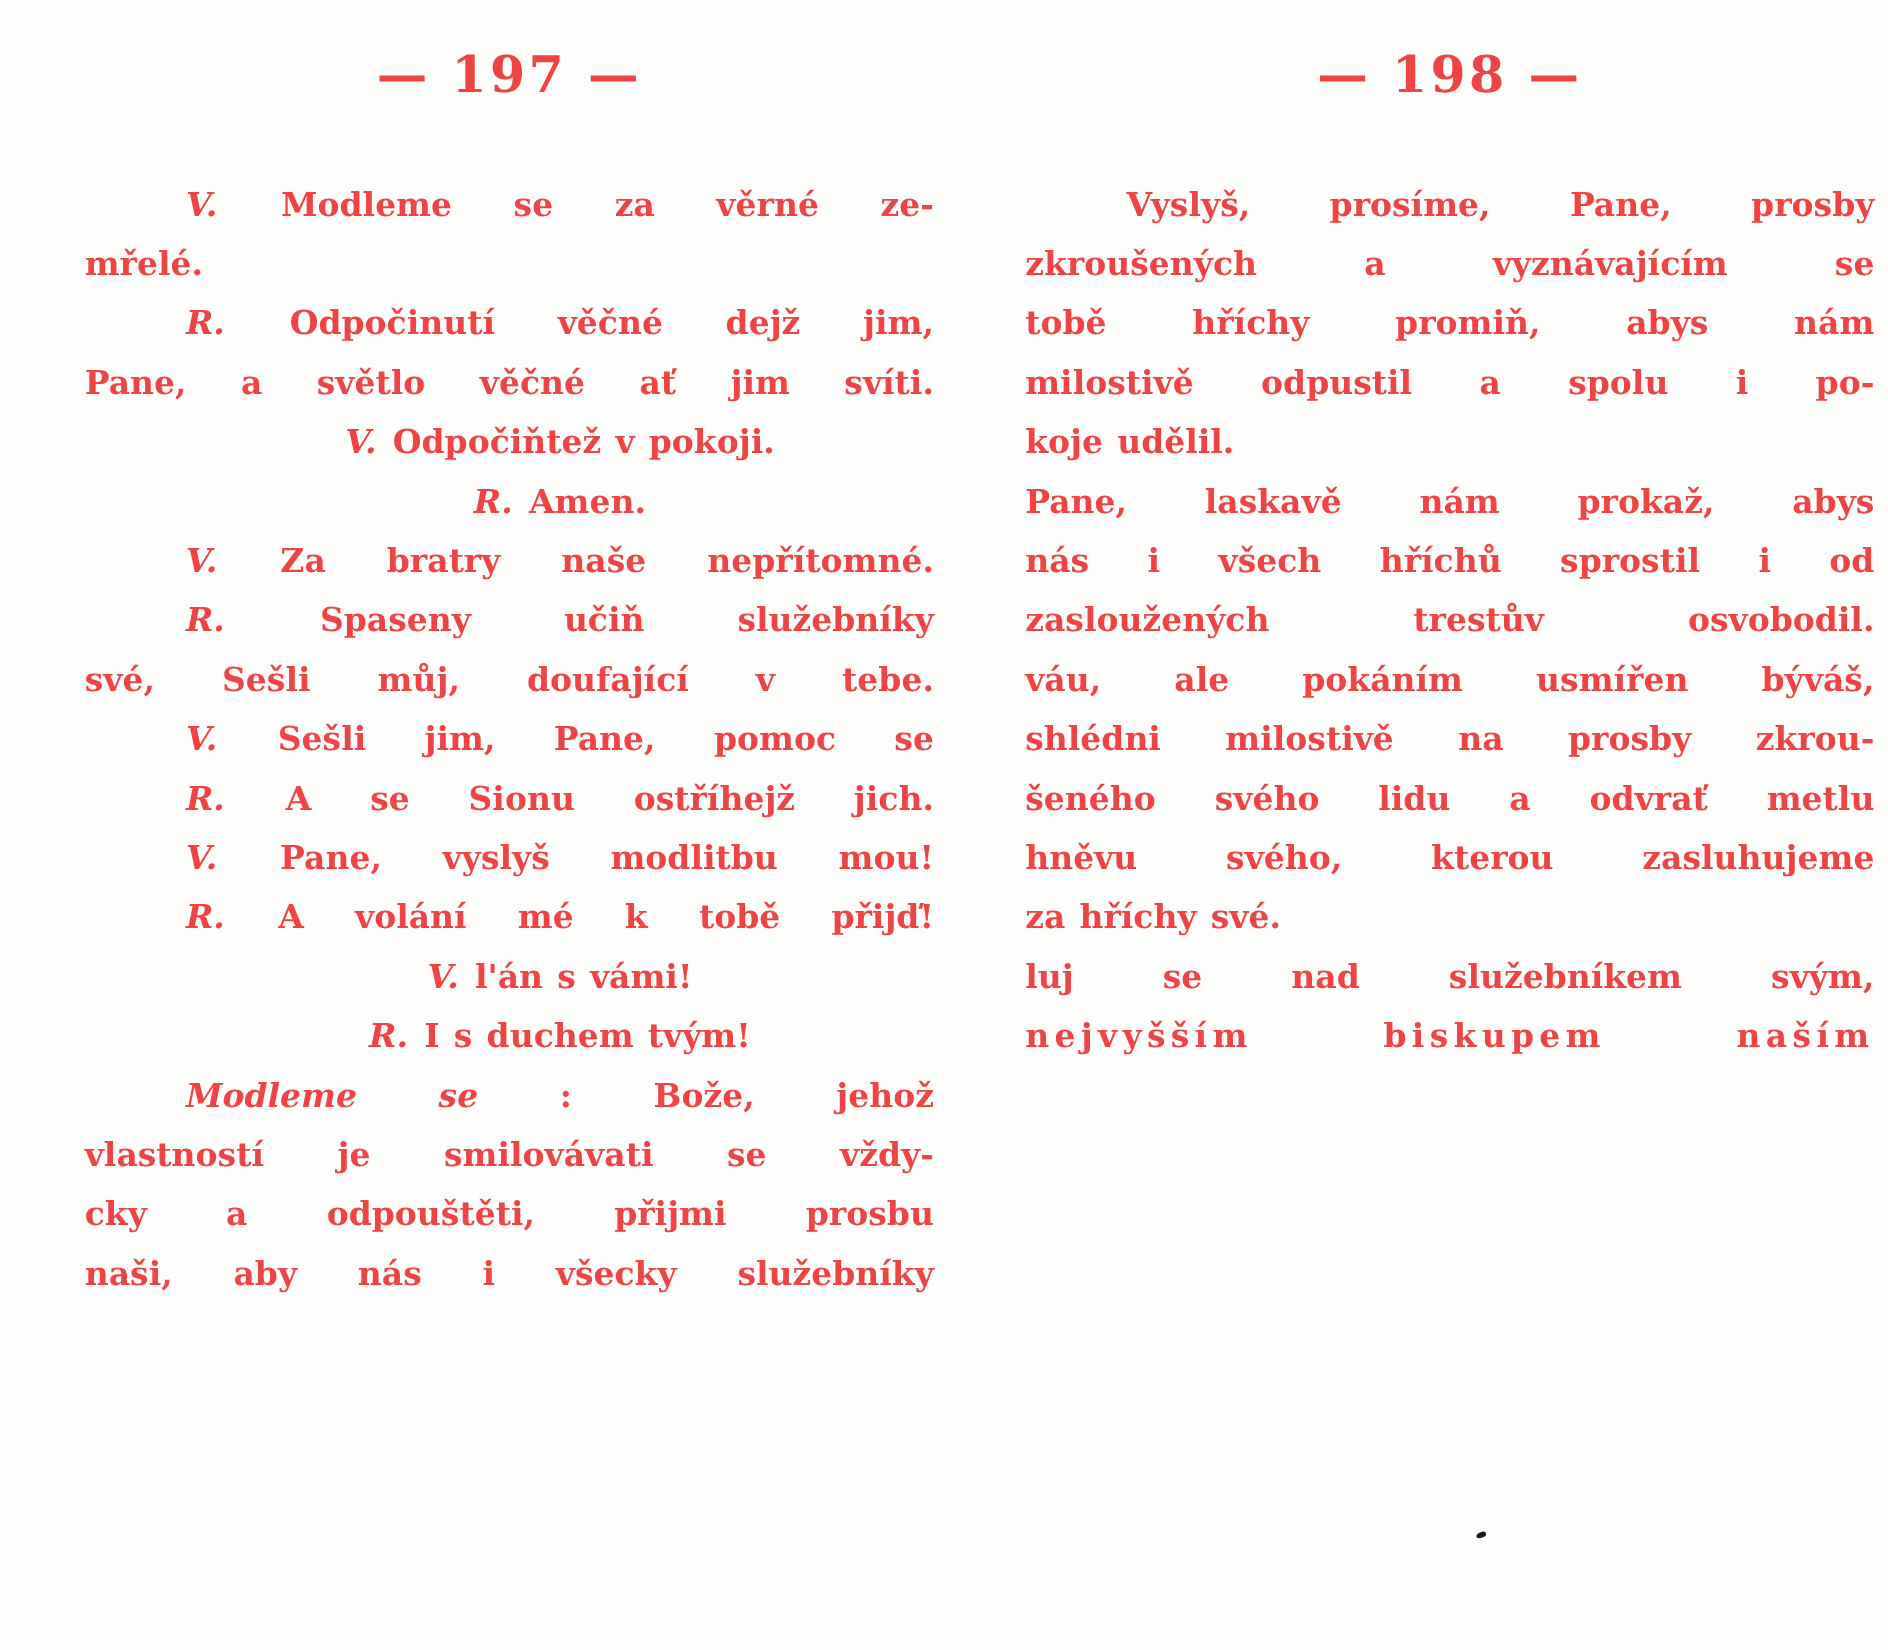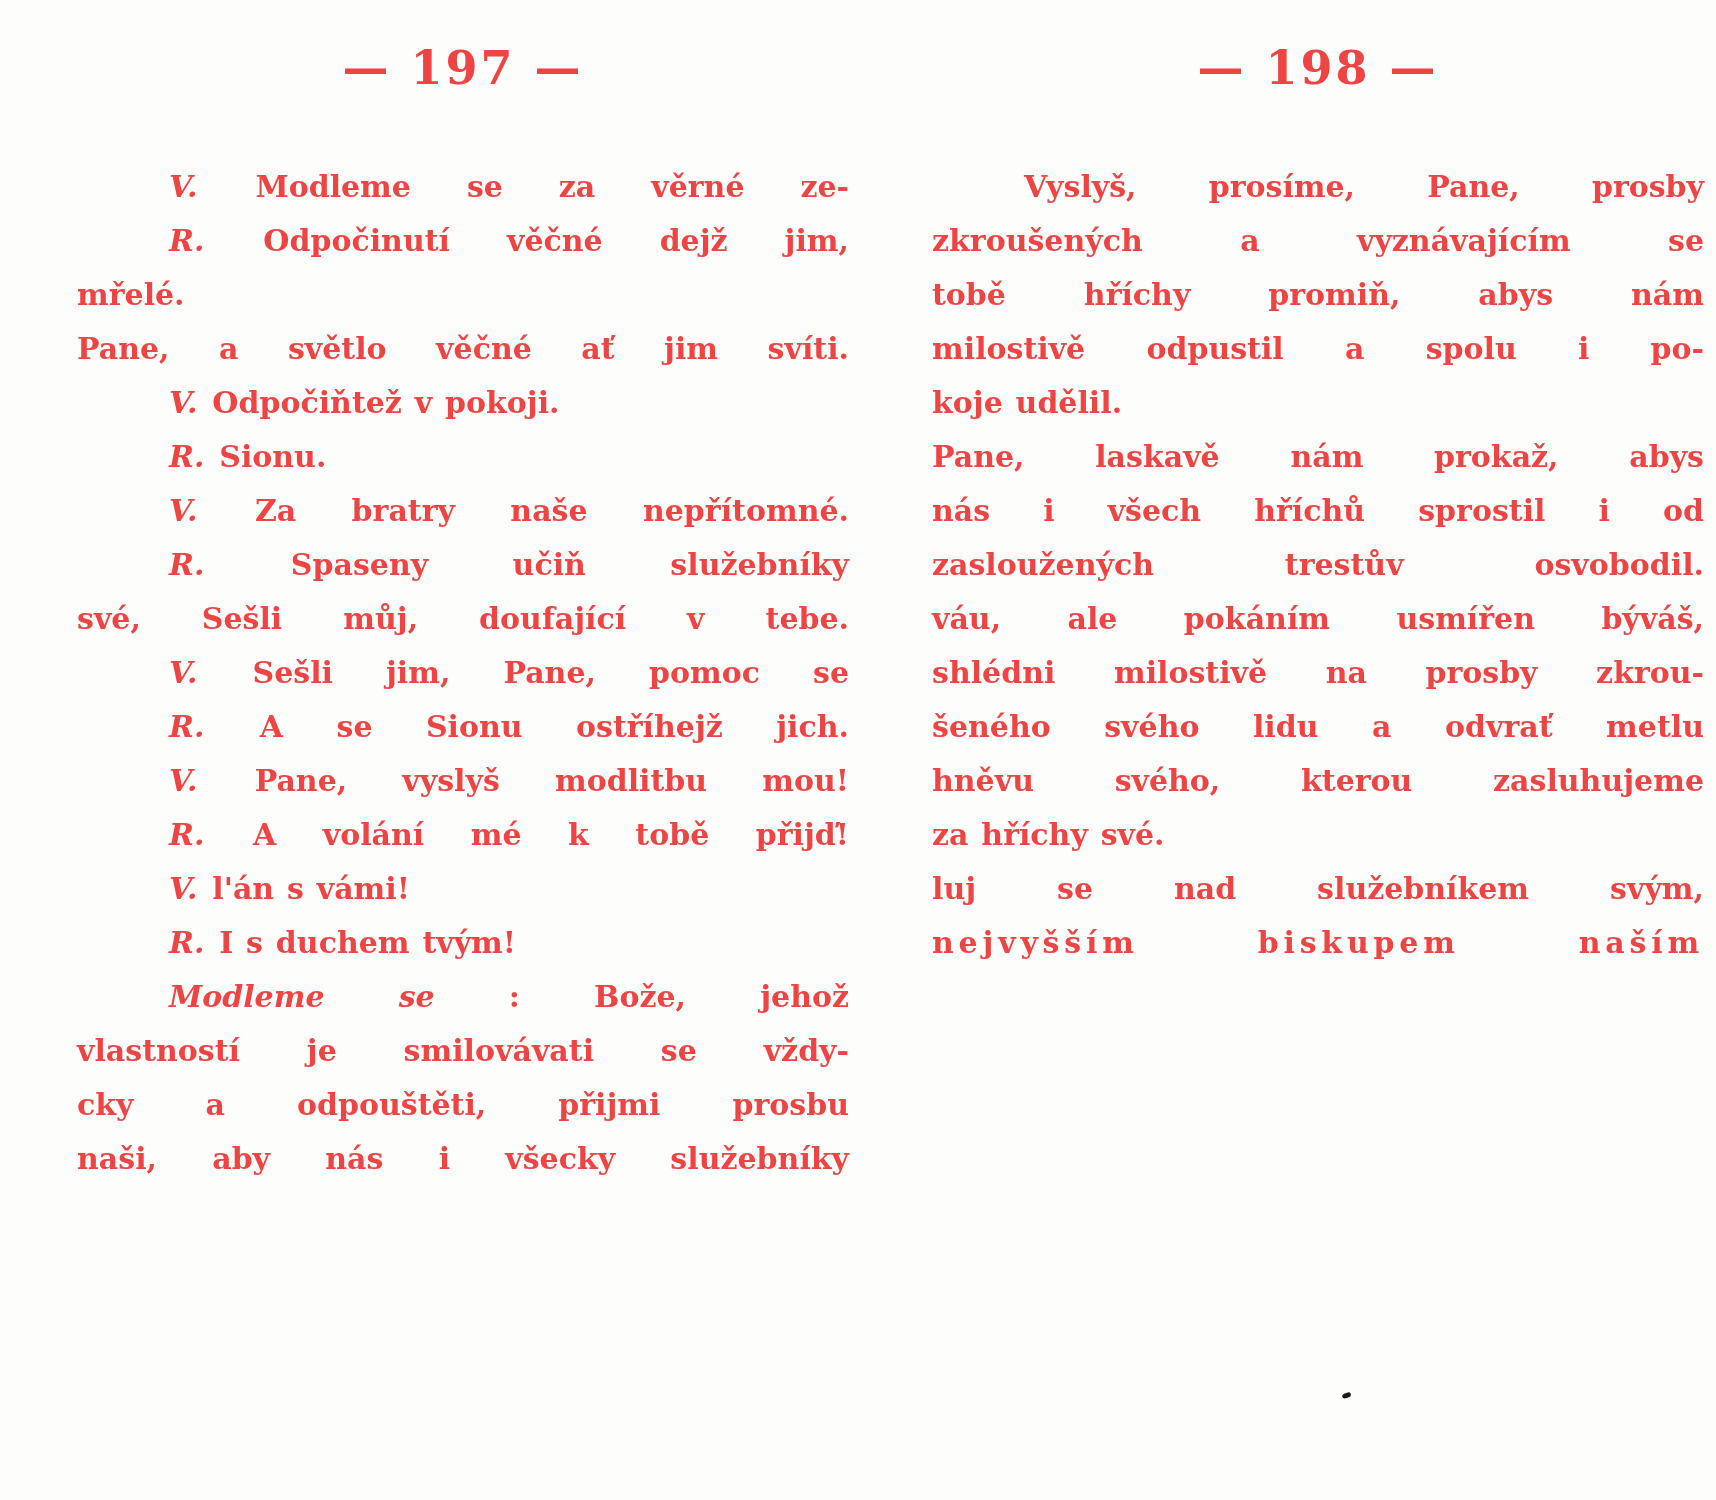"R. Odpočinutí věčné dejž jim," div.line { order: before "mřelé." -> after "mřelé." }
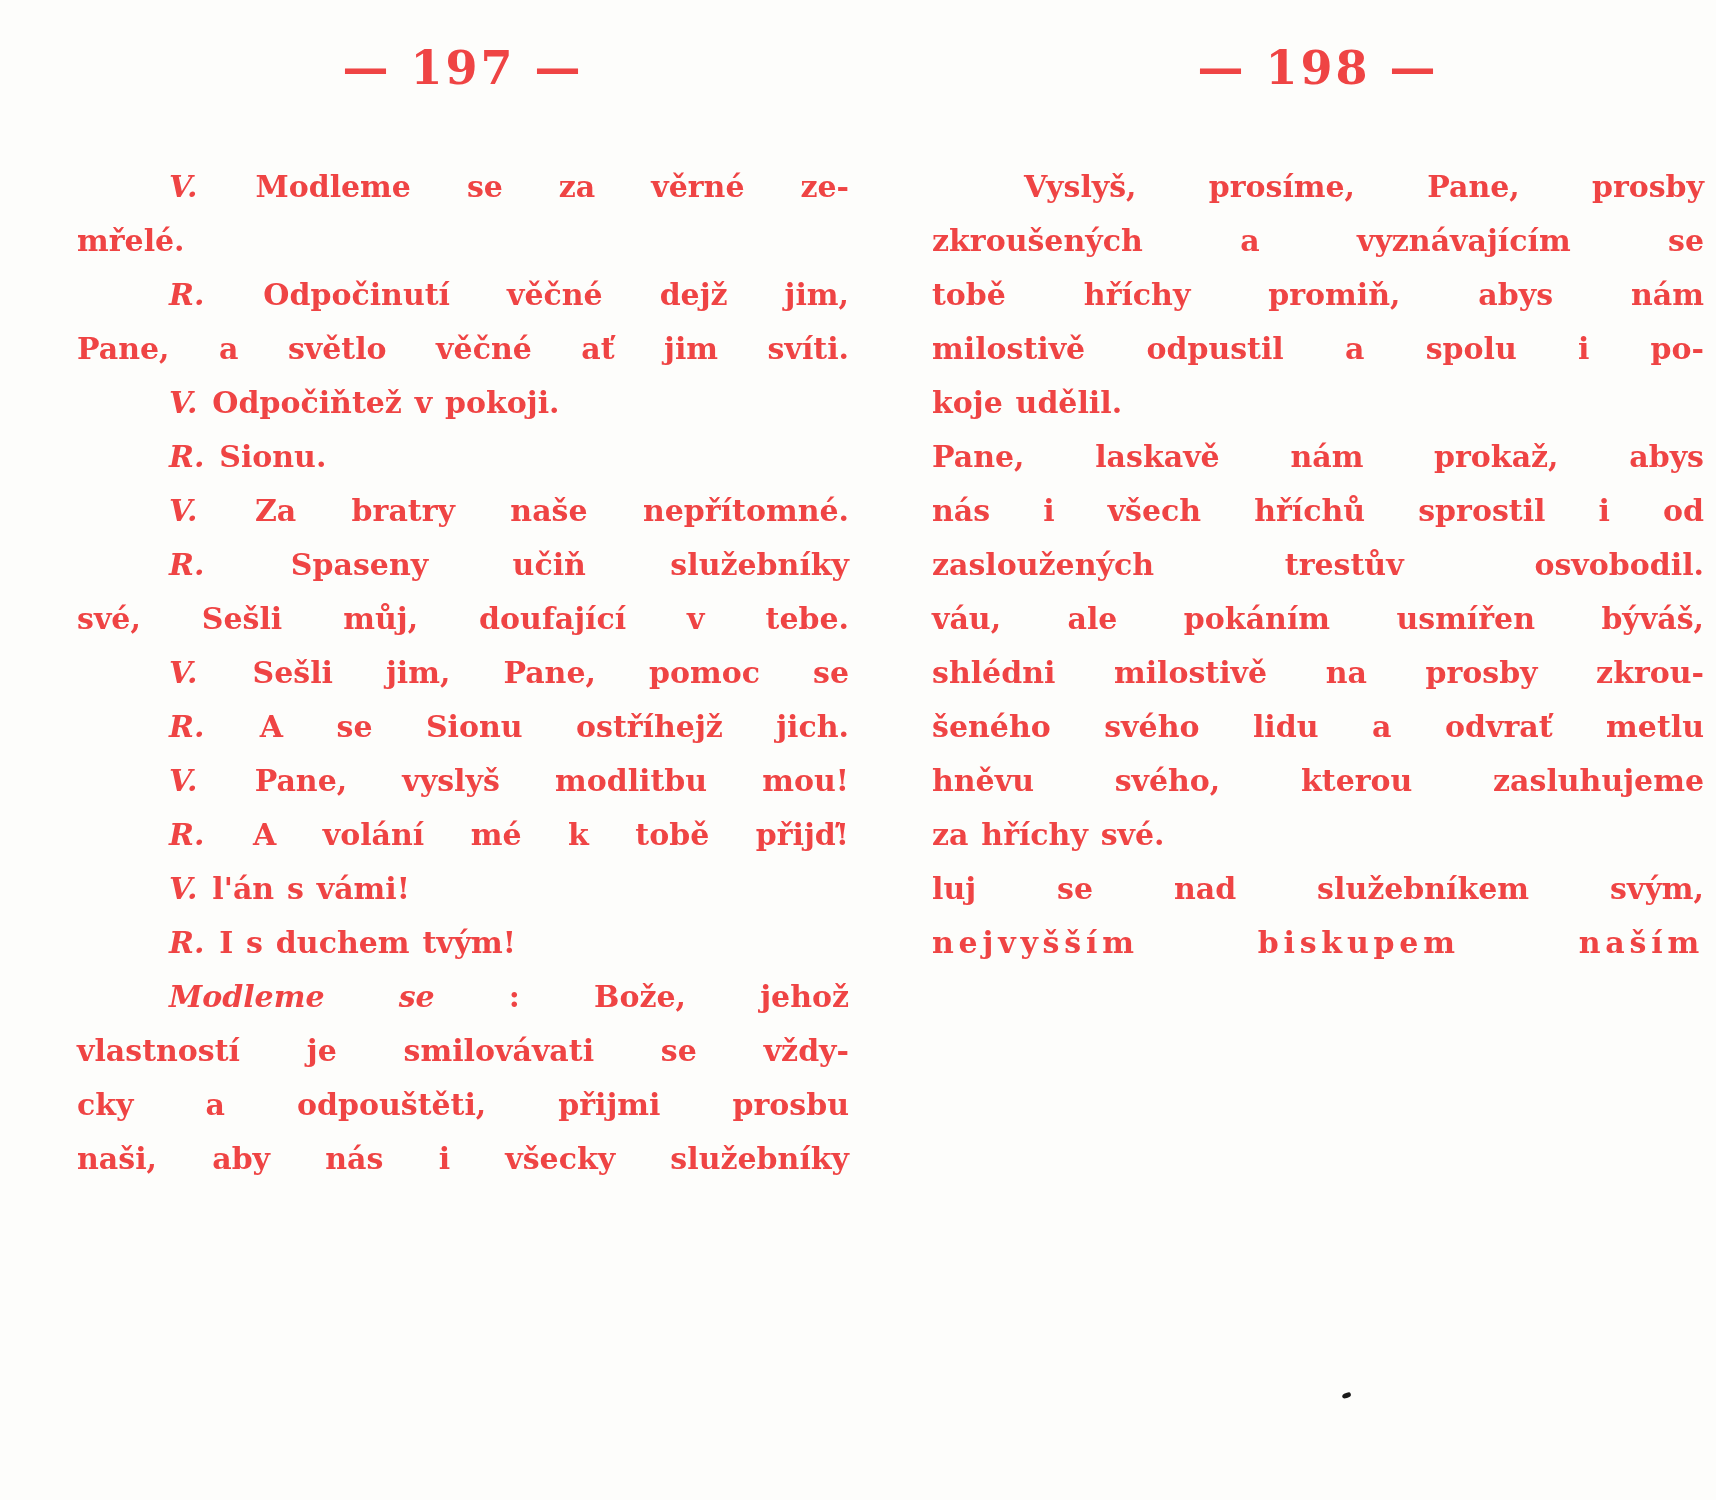"V. Odpočiňtež v pokoji." .line.ind { text-align: none -> center }
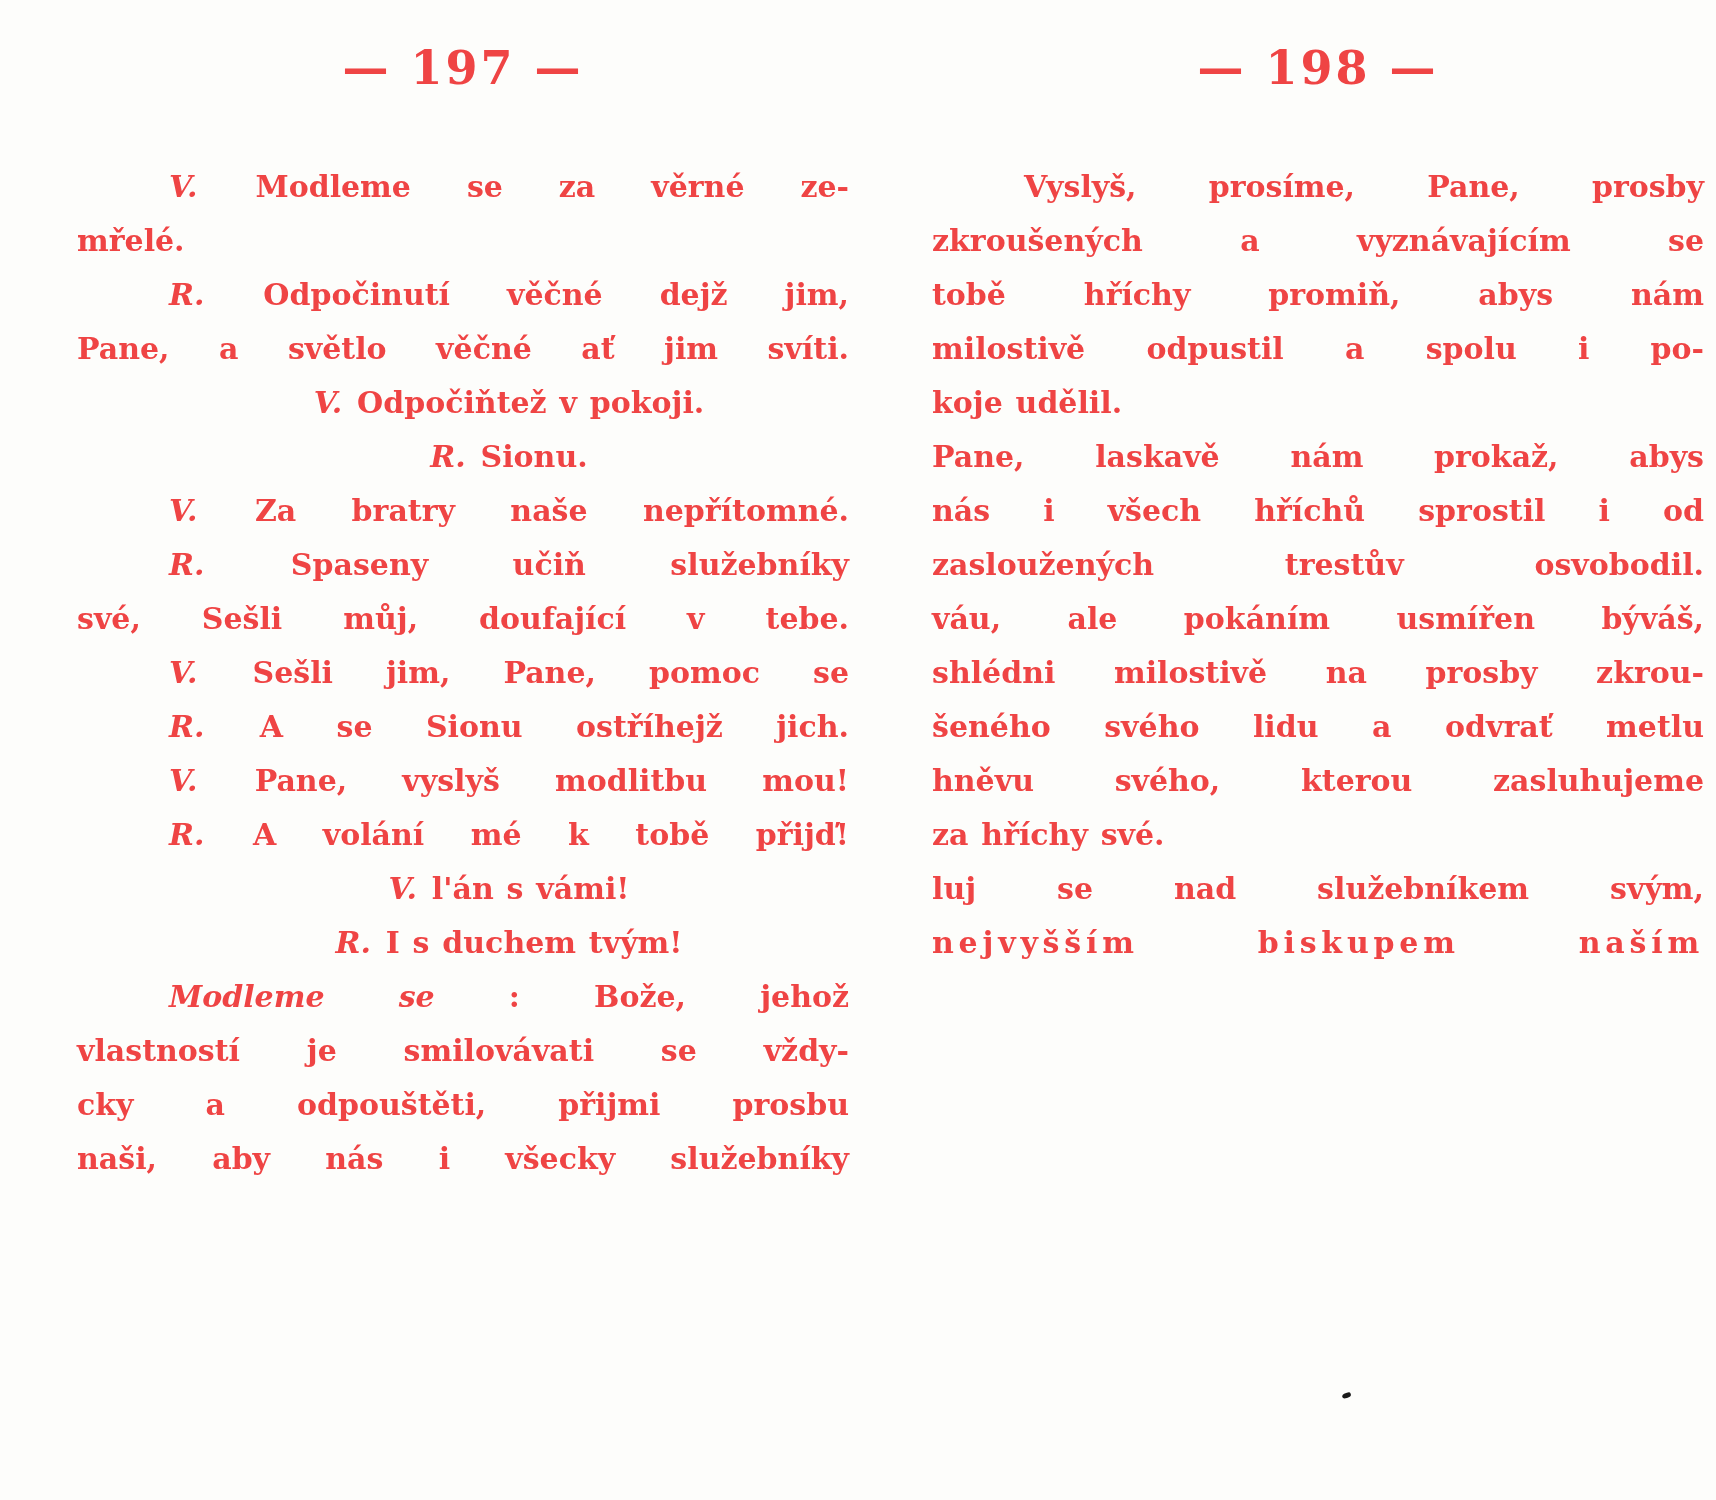"Sionu." span { text: Sionu -> Amen }
